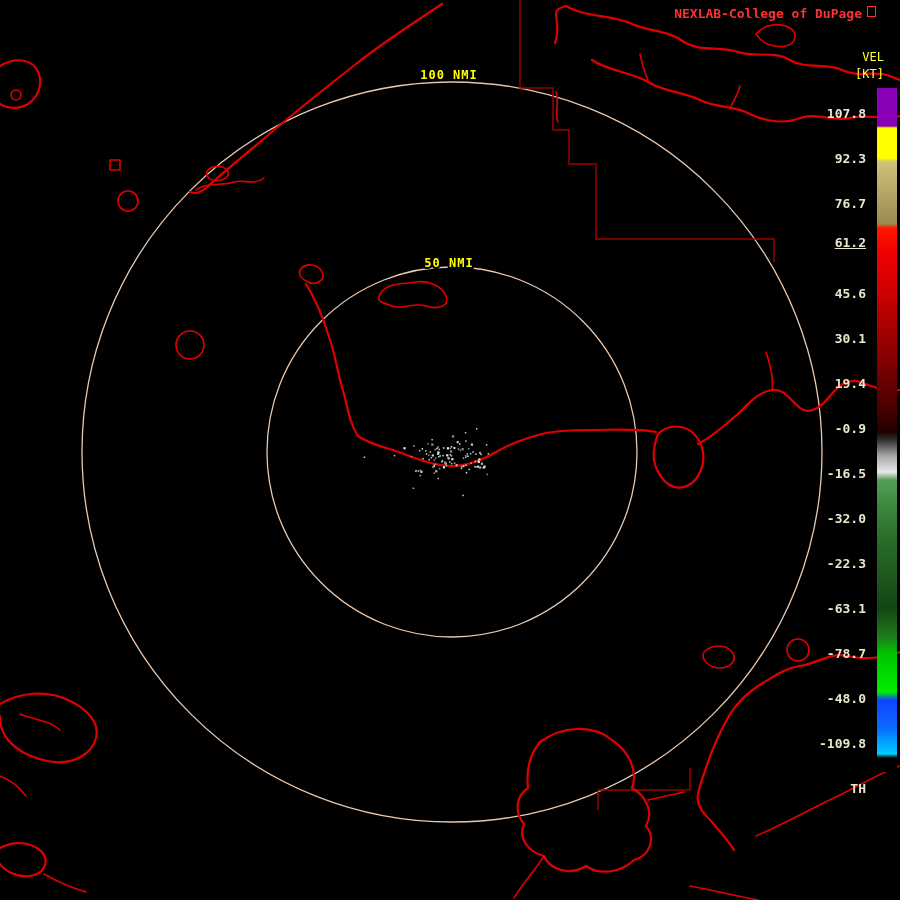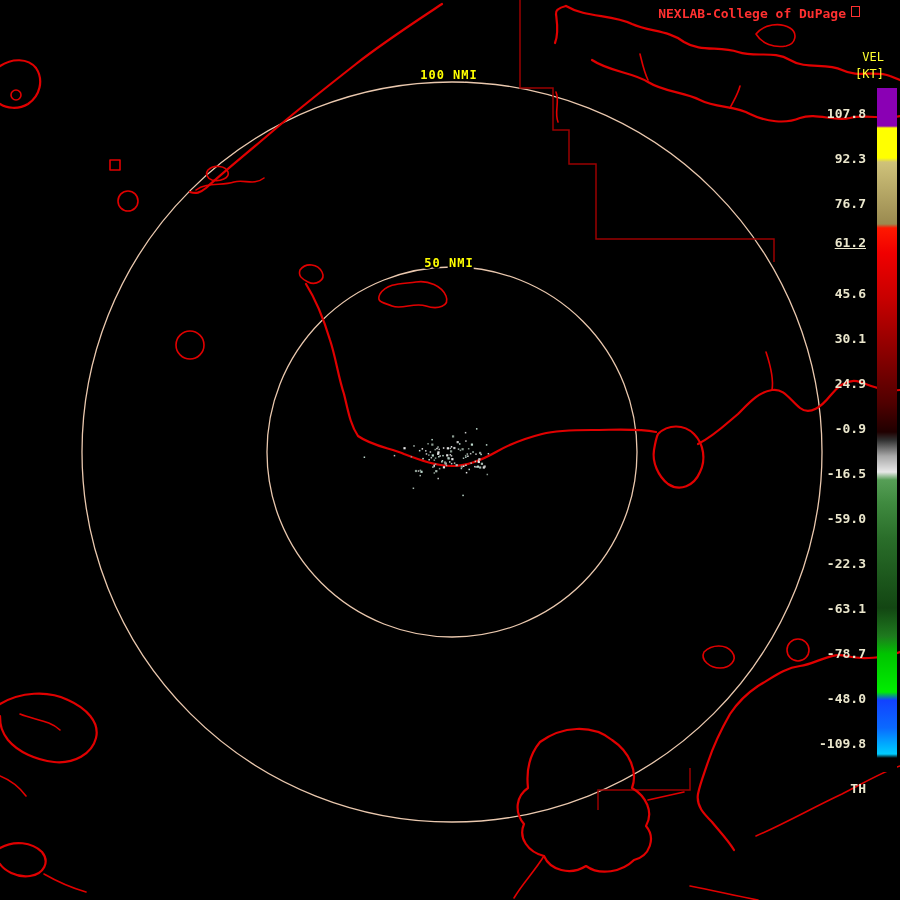"NEXLAB-College of DuPage" #site-header { right: 40px -> 24px }
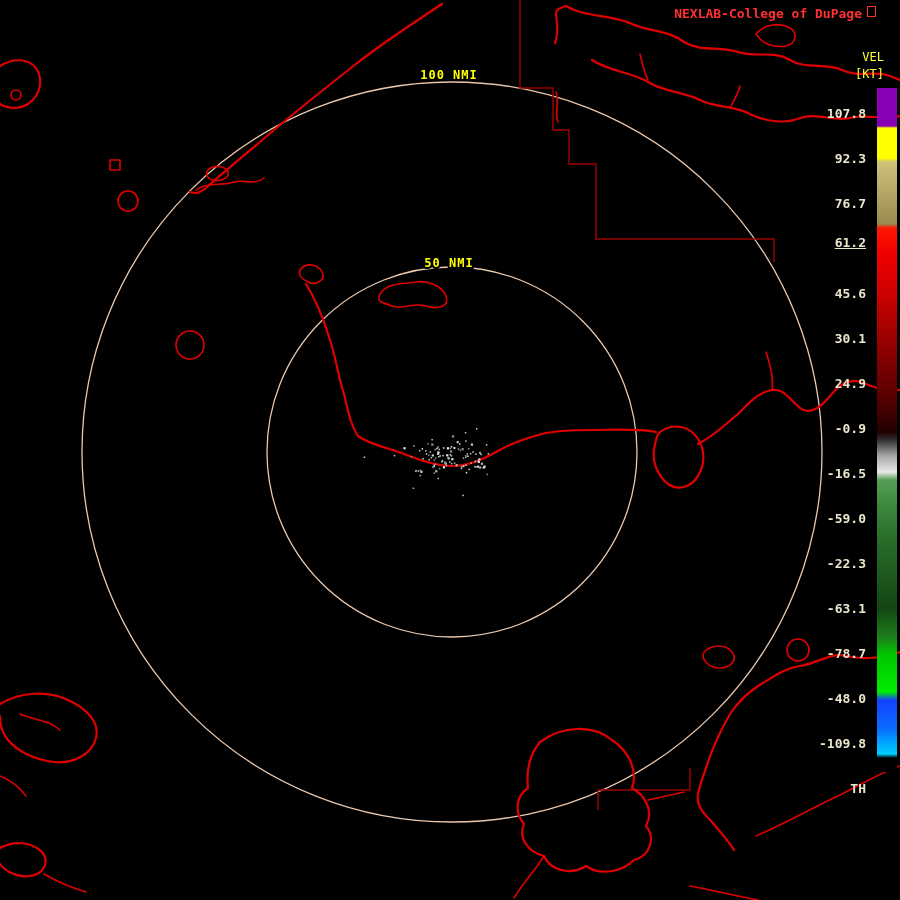"24.9" div.tick { text: 24.9 -> 19.4 }
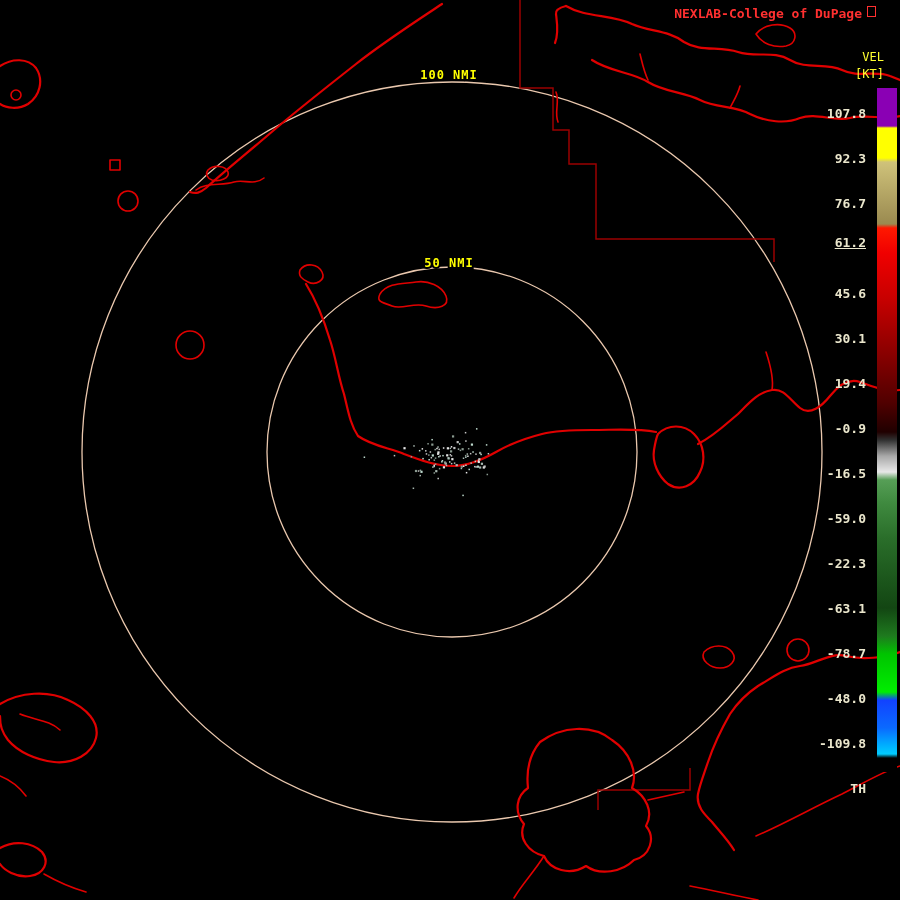"-59.0" div.tick { text: -59.0 -> -32.0 }
